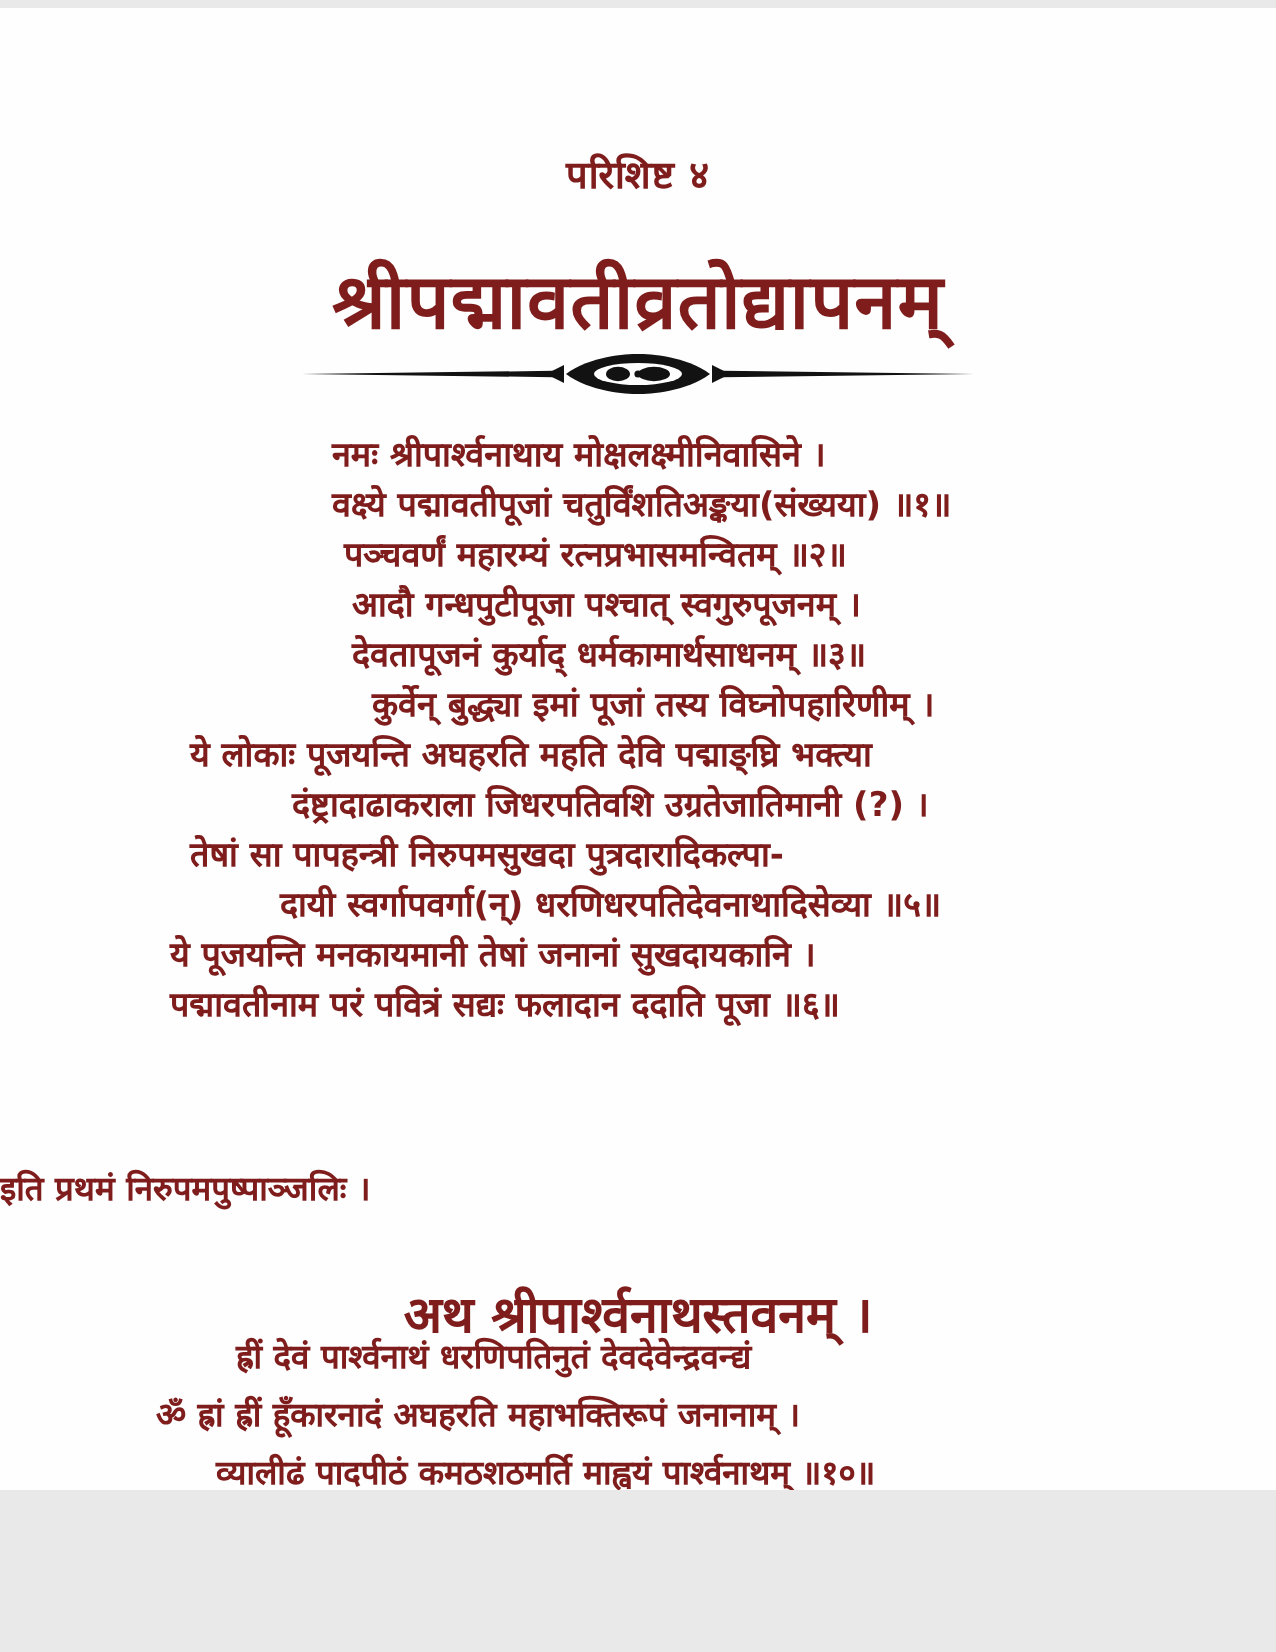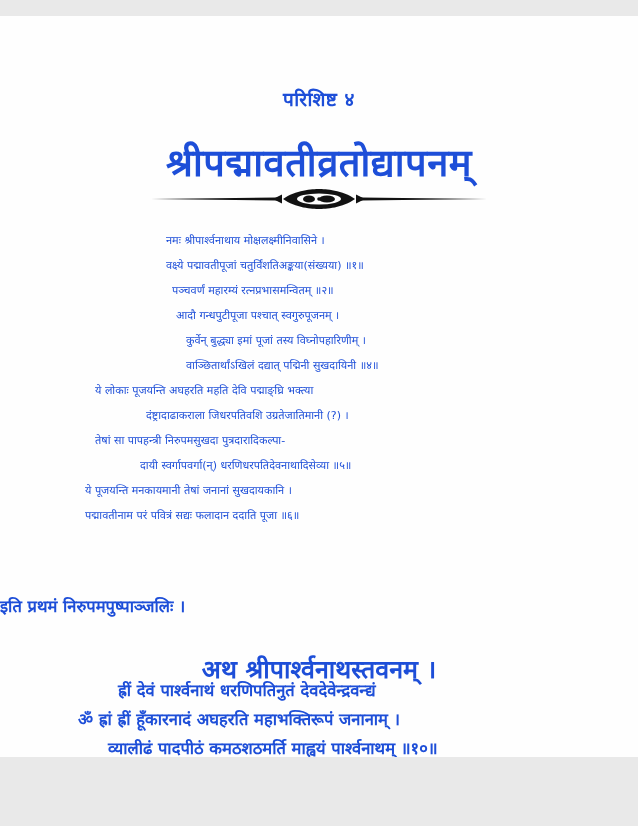"परिशिष्ट ४" .page { color: #1d4ed8 -> #7f1d1d; margin: 16px auto -> 4px auto }
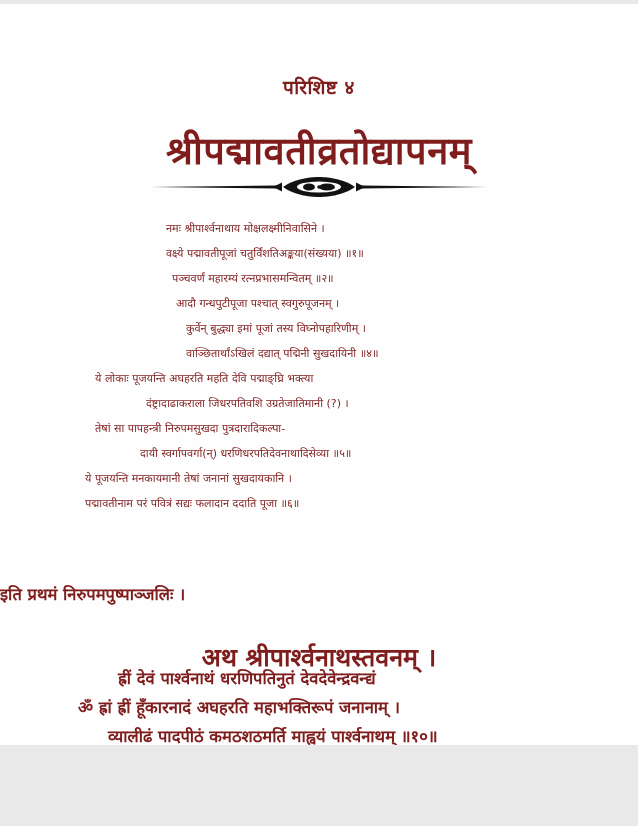"नमः श्रीपार्श्वनाथाय" .verse-block { font-size: 11px -> 17px; font-weight: 400 -> 700 }
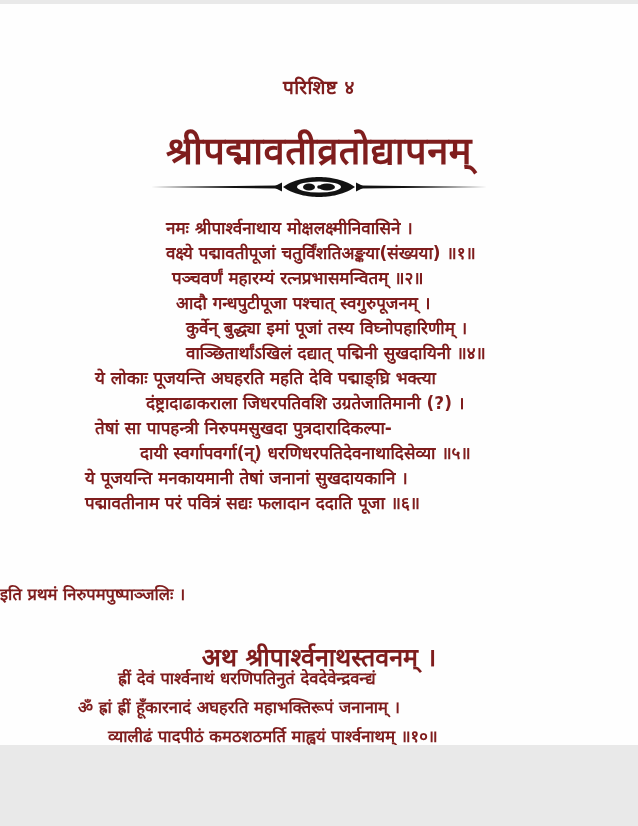"देवतापूजनं कुर्याद् धर्मकामार्थसाधनम्" li.ml-b { html: none -> <li>देवतापूजनं कुर्याद् धर्मकामार्थसाधनम् ॥३॥</li> }
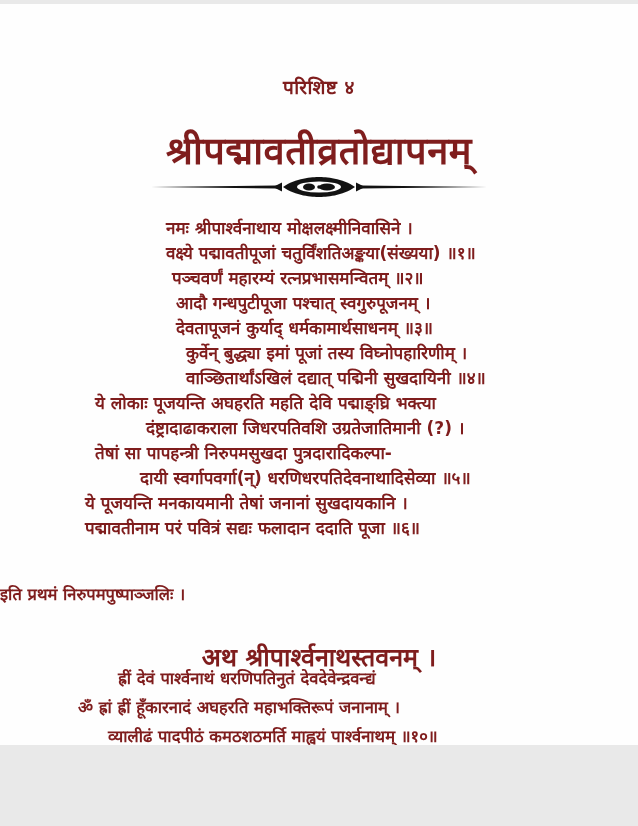"वाञ्छितार्थांऽखिलं दद्यात् पद्मिनी" li.ml-c { html: <li>वाञ्छितार्थांऽखिलं दद्यात् पद्मिनी सुखदायिनी ॥४॥</li> -> none }
